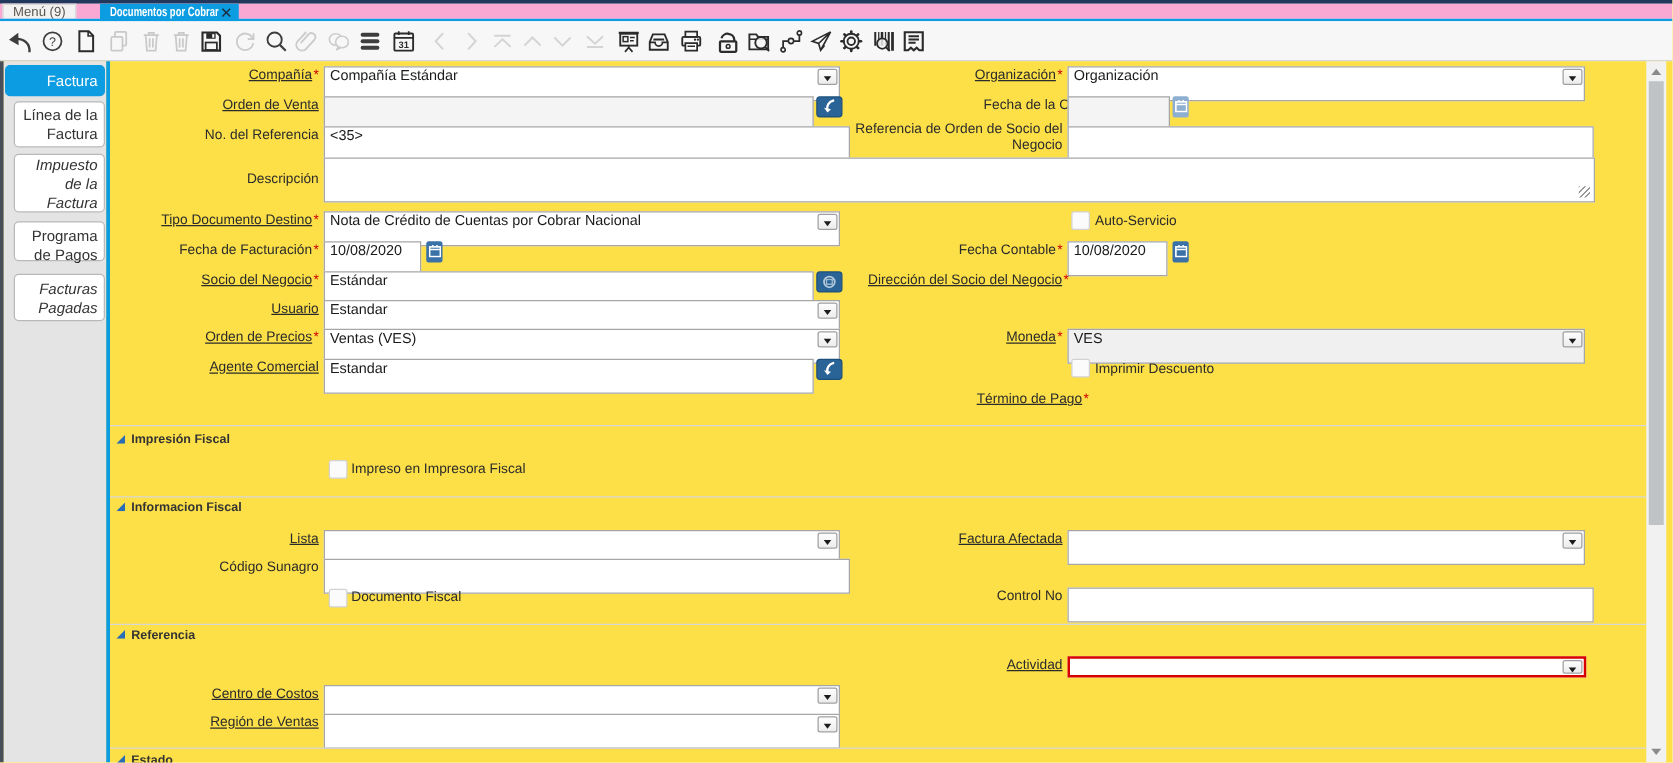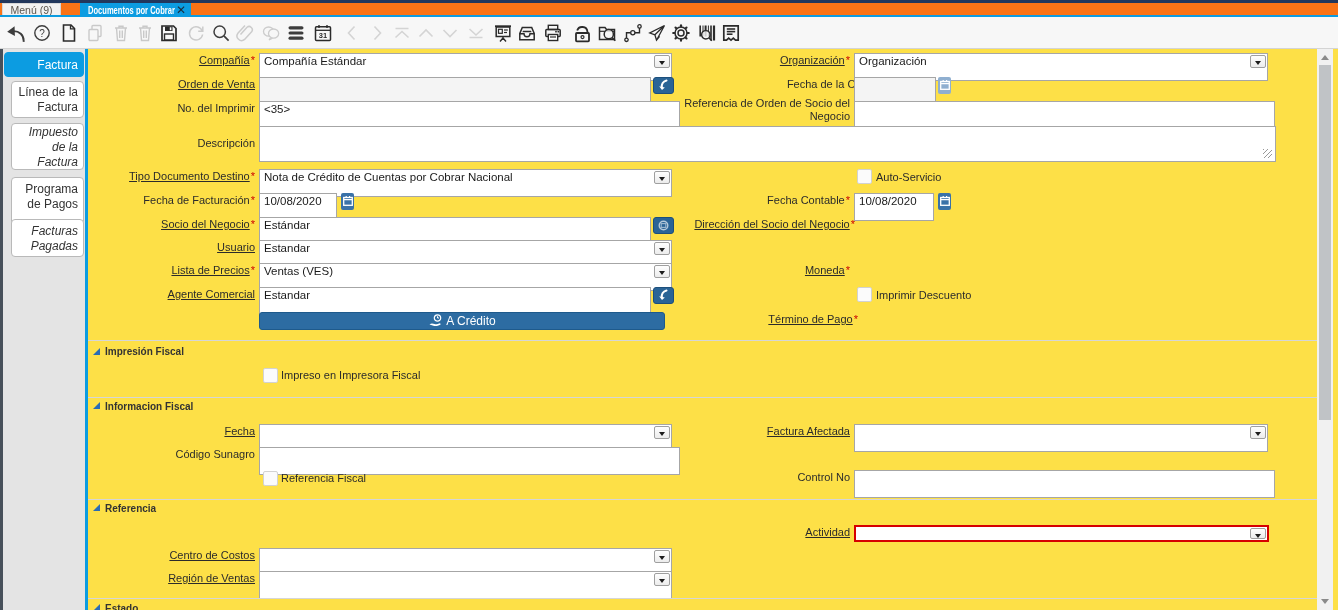"Menú (9)" #tabbar { background: #f97316 -> #f9a8d4 }
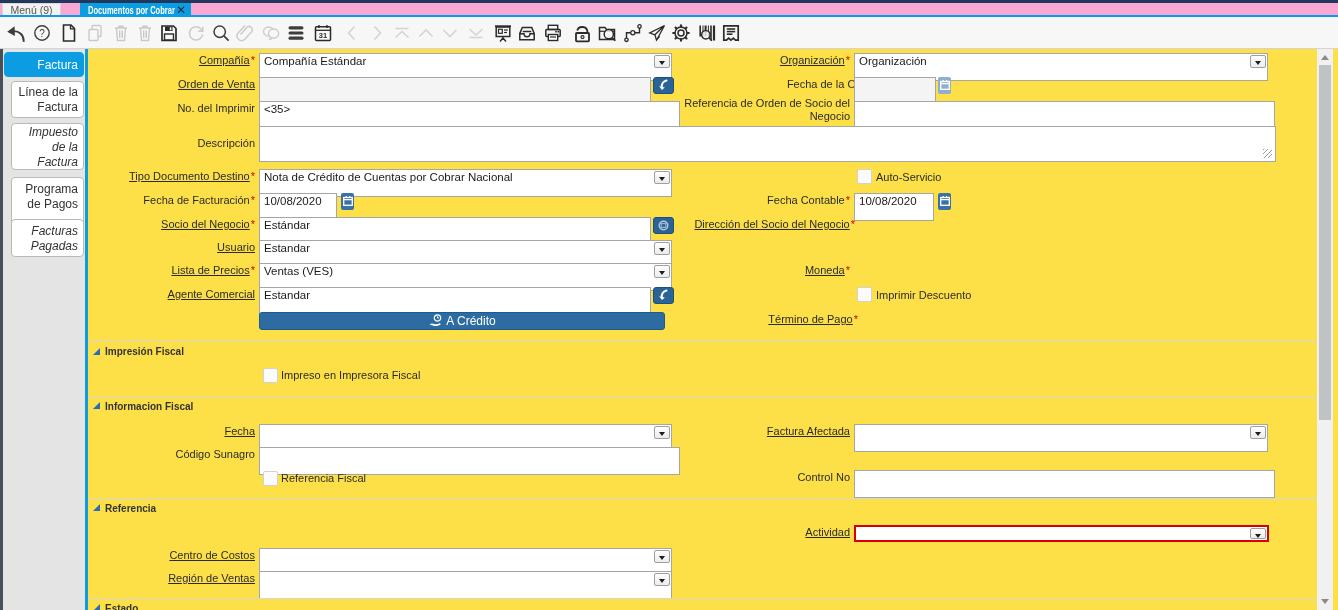"No. del Imprimir" div.lb { text: Imprimir -> Referencia }
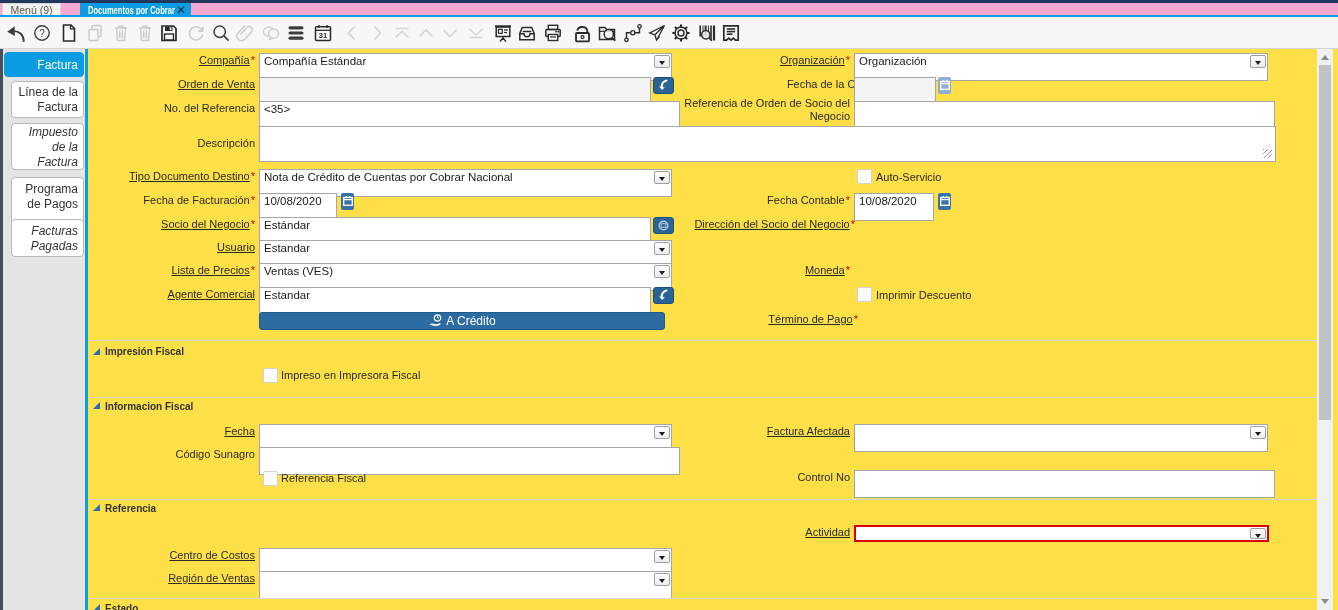"Programa" div.stab { height: 52px -> 32px }
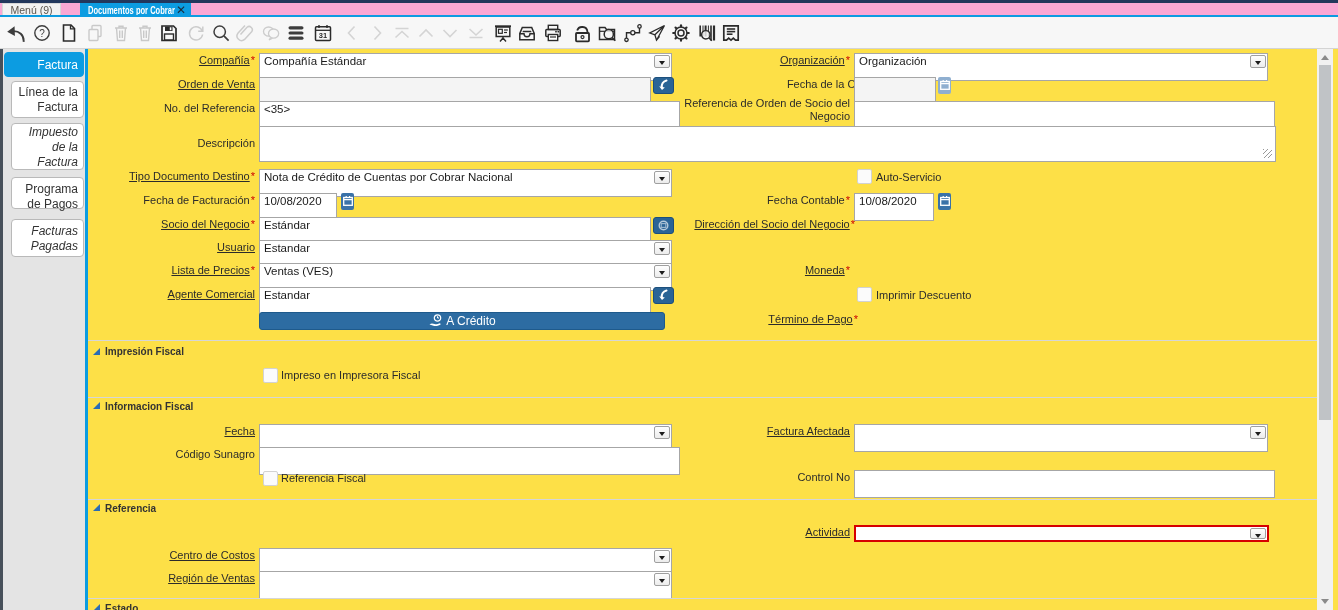"Lista de Precios" u { text: Lista -> Orden }
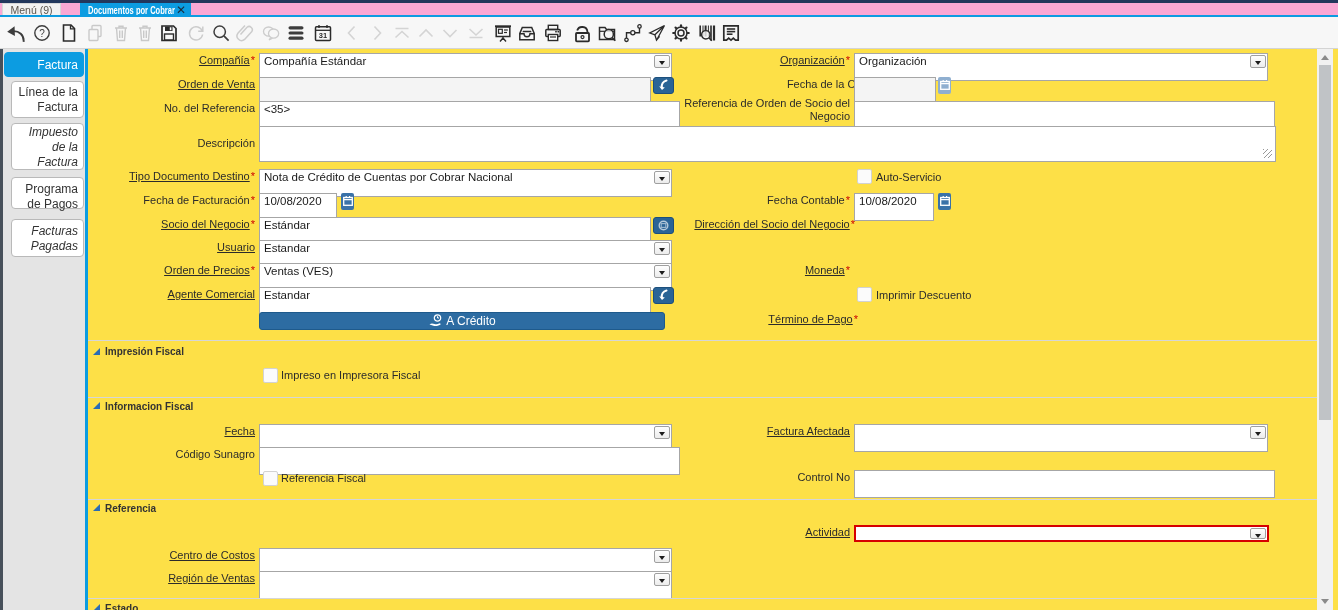"VES" div.fld { html: none -> <div>VES<span></span></div> }
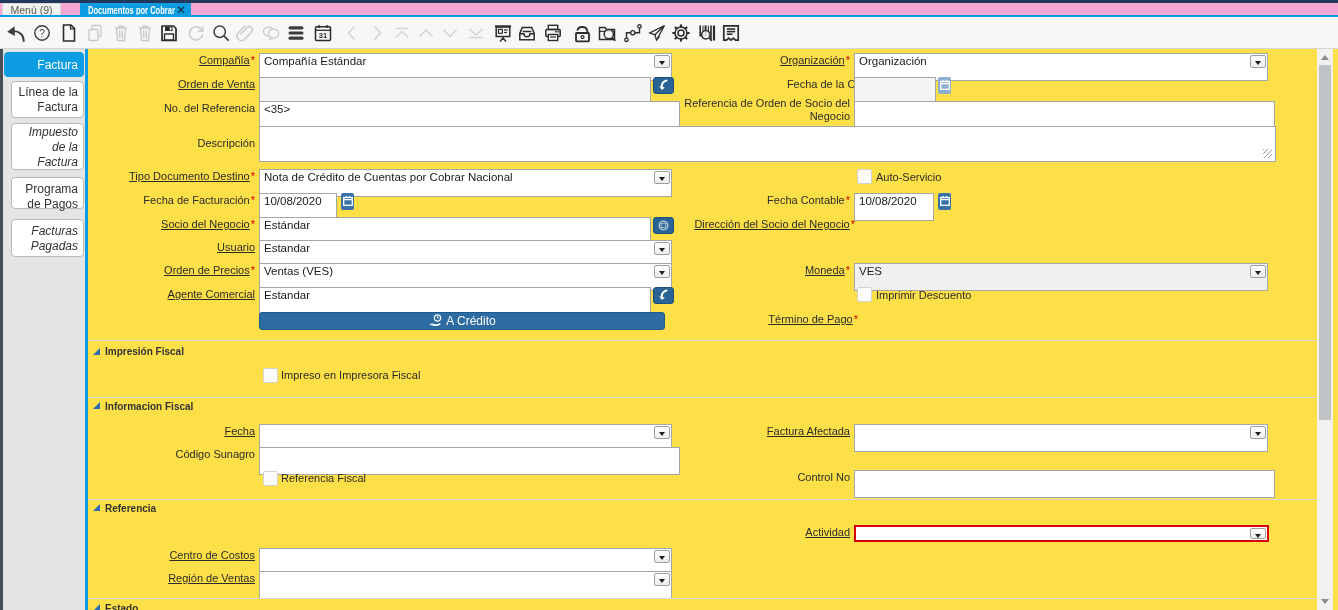"A Crédito" div { html: <div> <svg> <circle></circle> <path></path> <path></path> </svg>A Crédito</div> -> none }
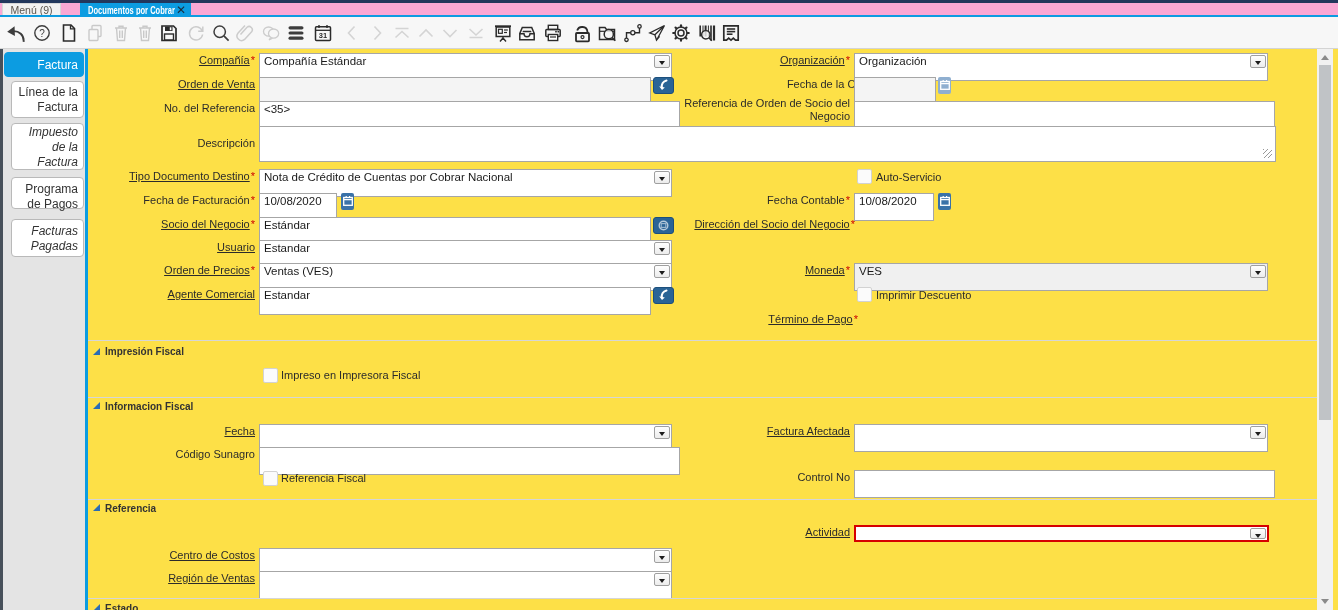"Término de Pago*" div.lb { left: 608px -> 621px }
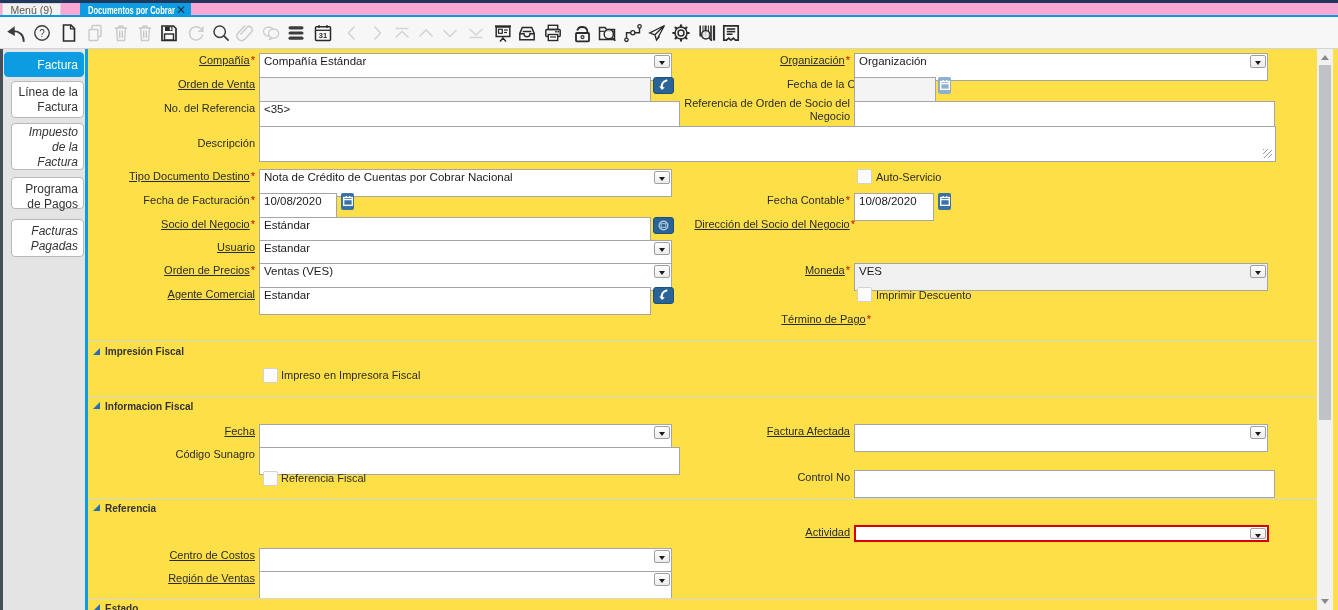"Fecha" u { text: Fecha -> Lista }
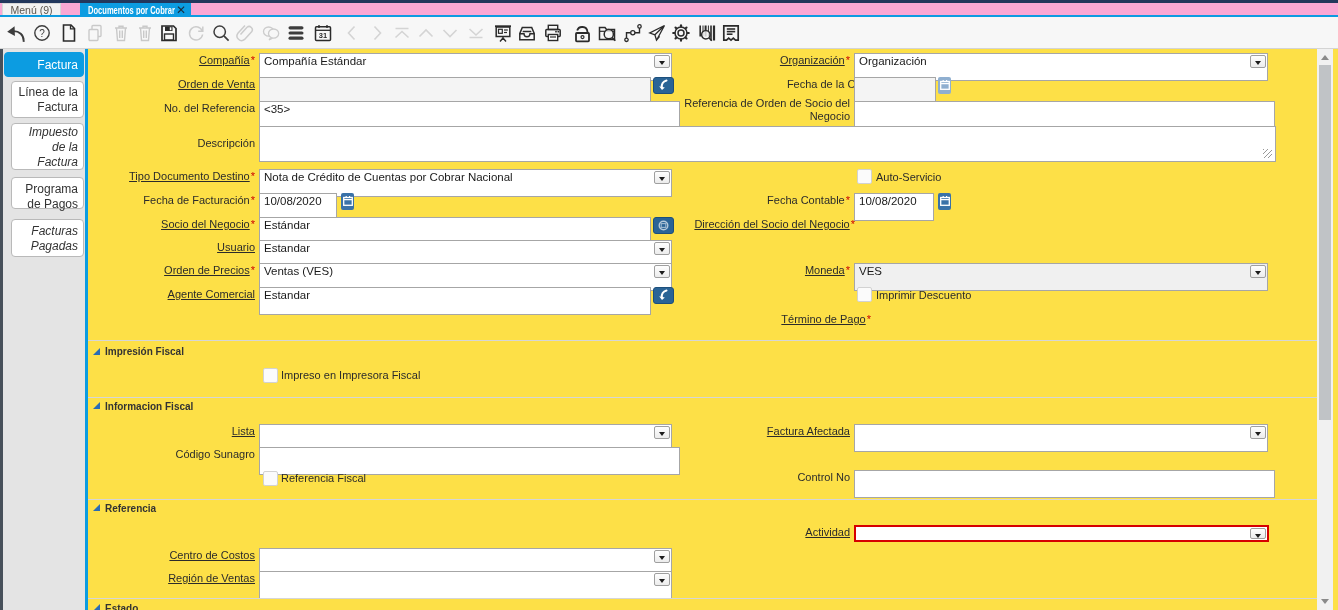"Referencia Fiscal" div.cl { text: Referencia -> Documento }
